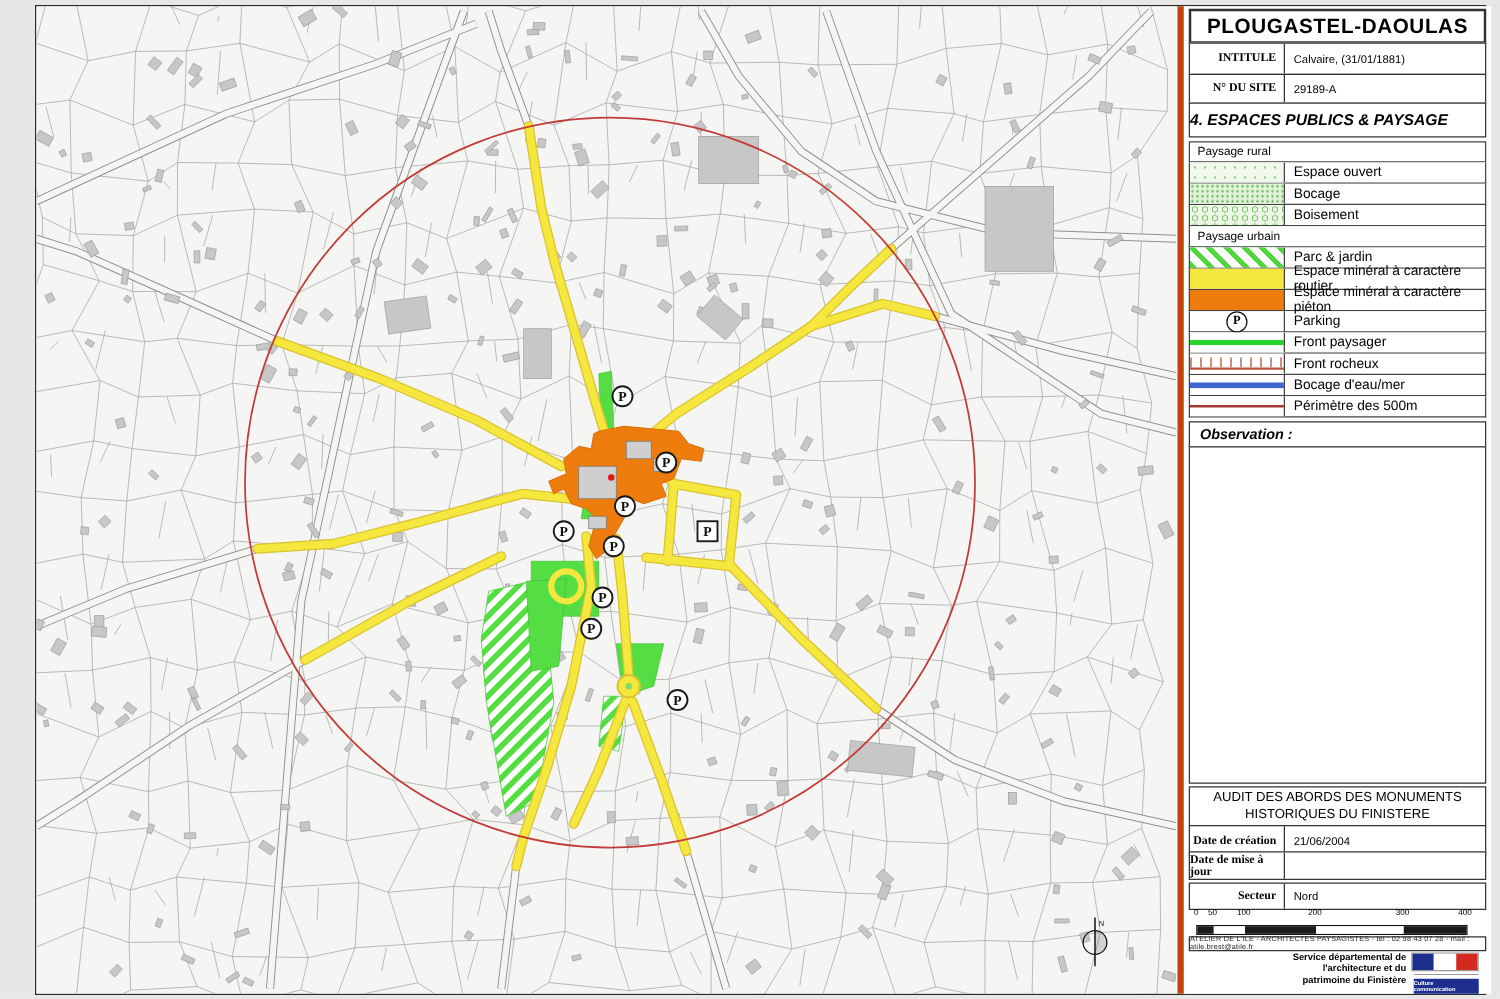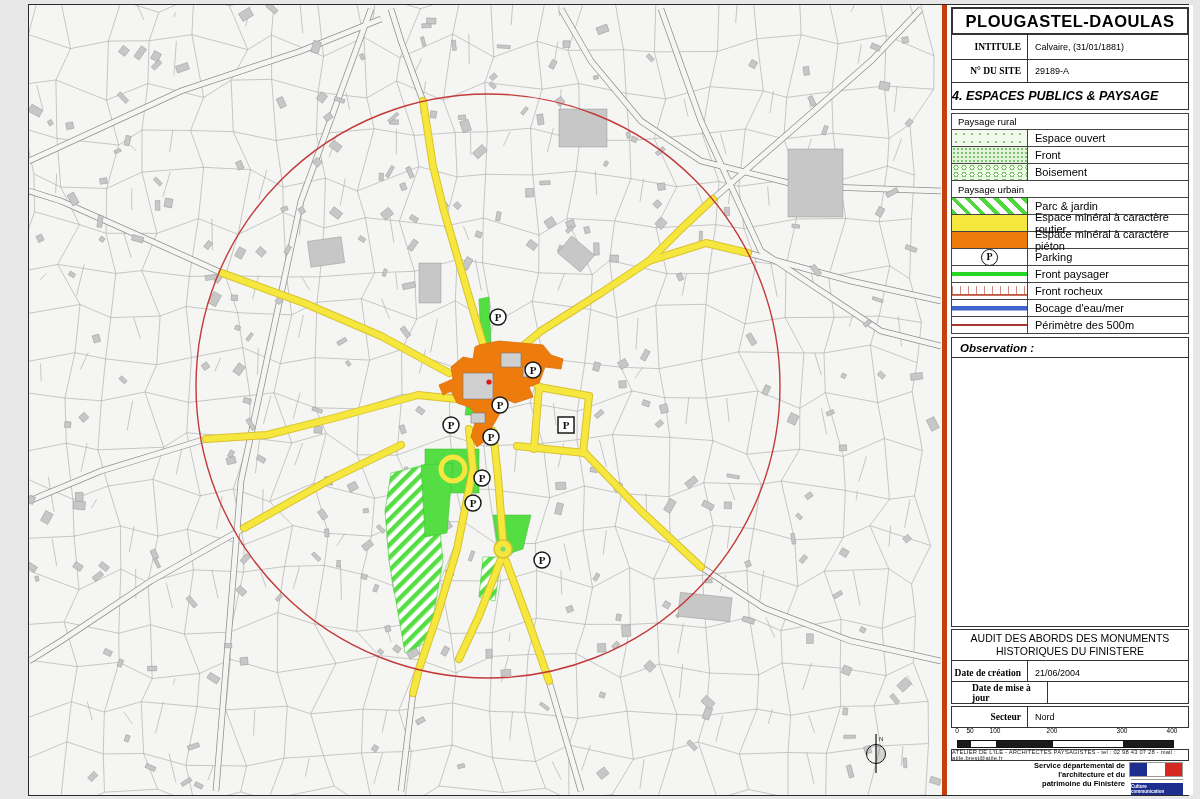"Front" div.llabel { text: Front -> Bocage }
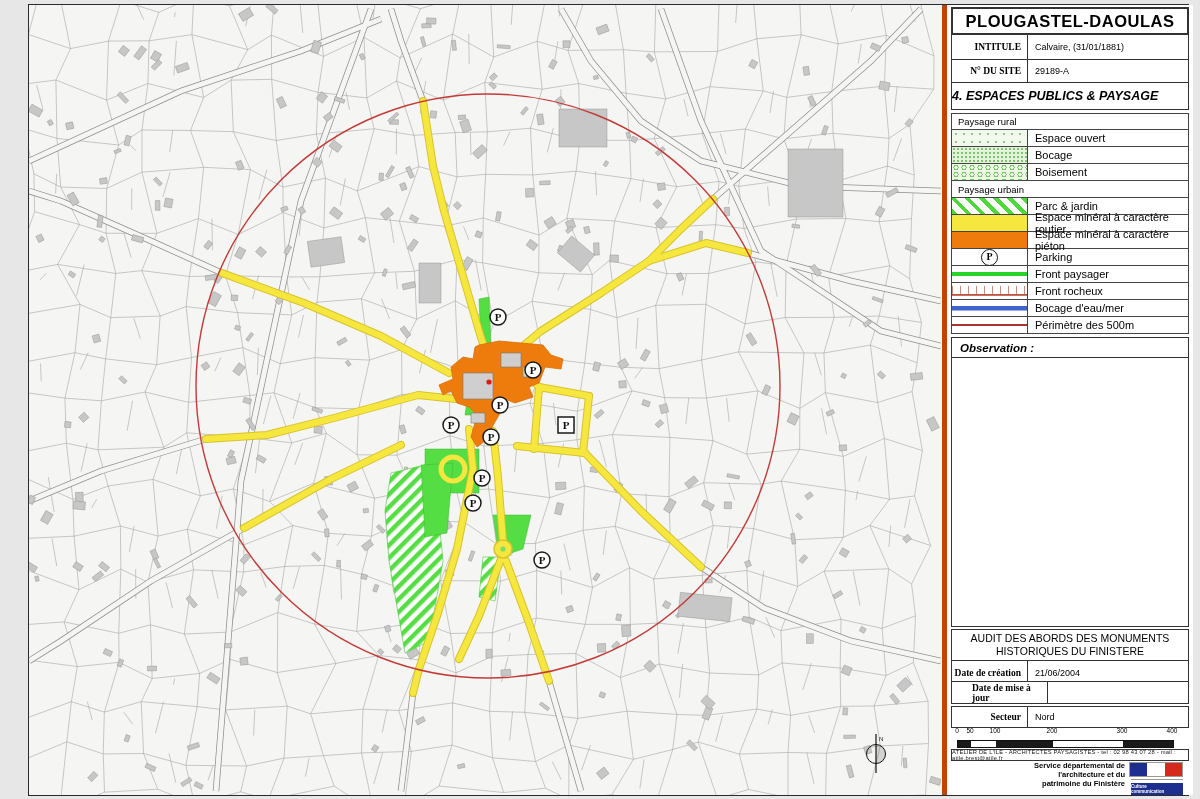"Date de mise à jour" .f2 { padding-left: 20px -> none }
